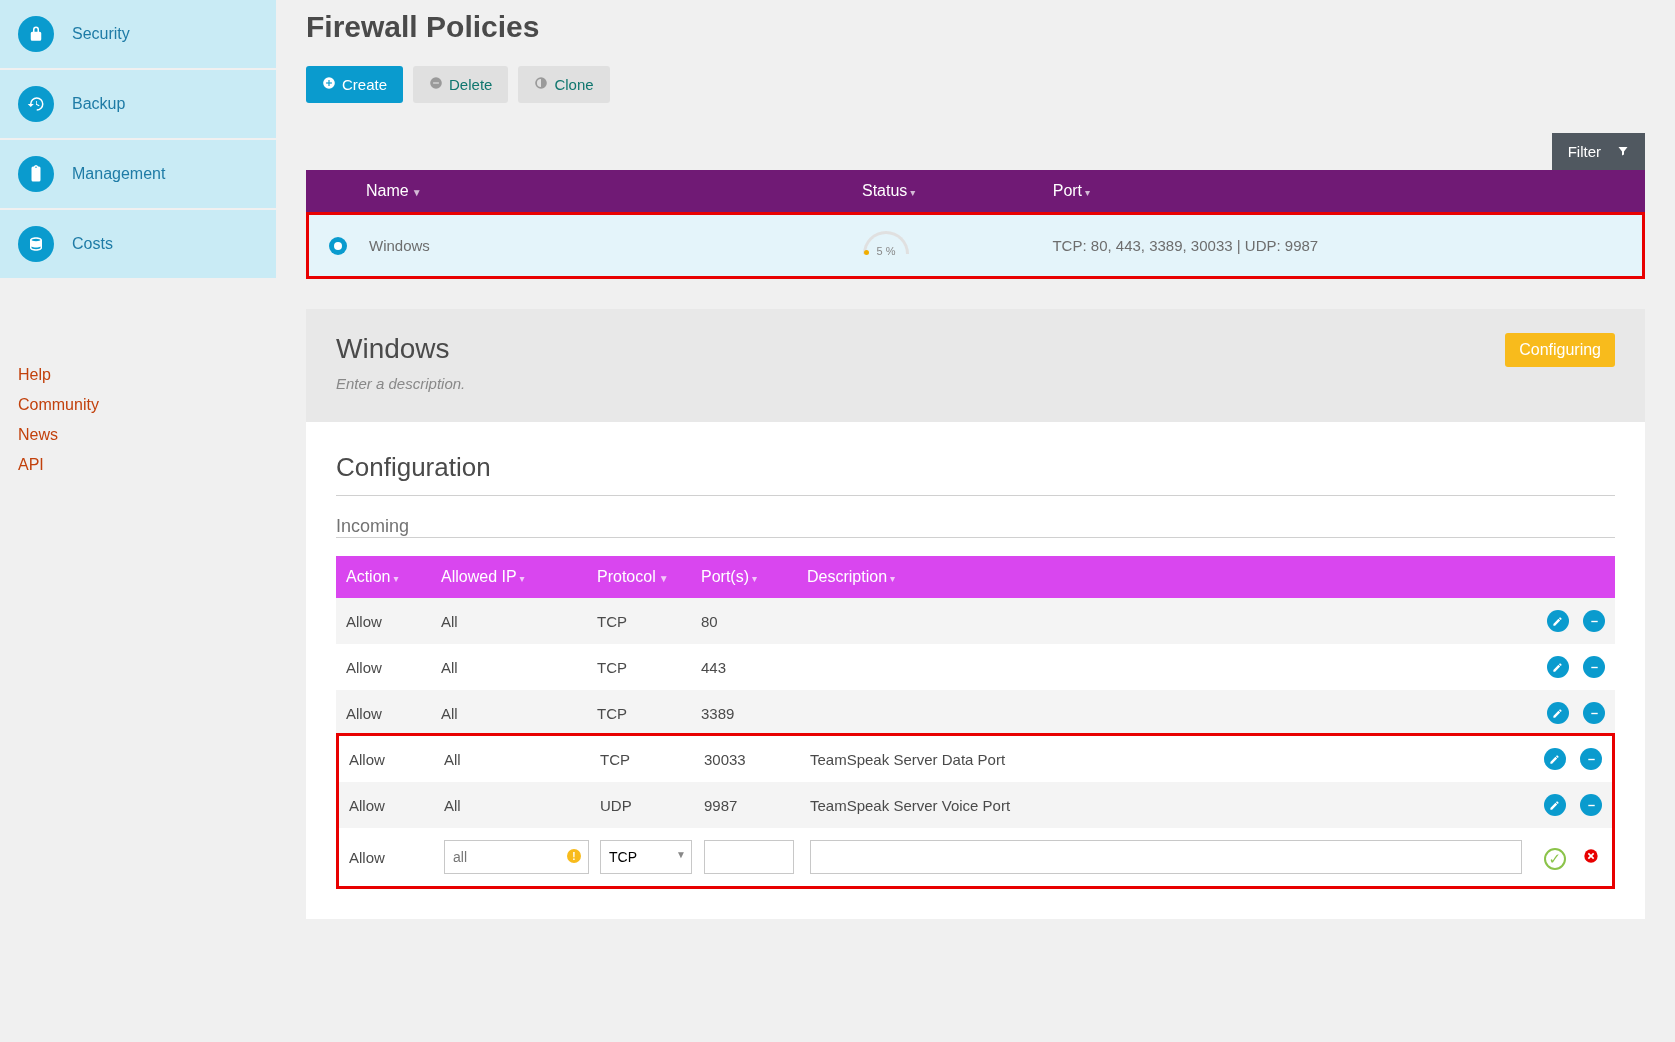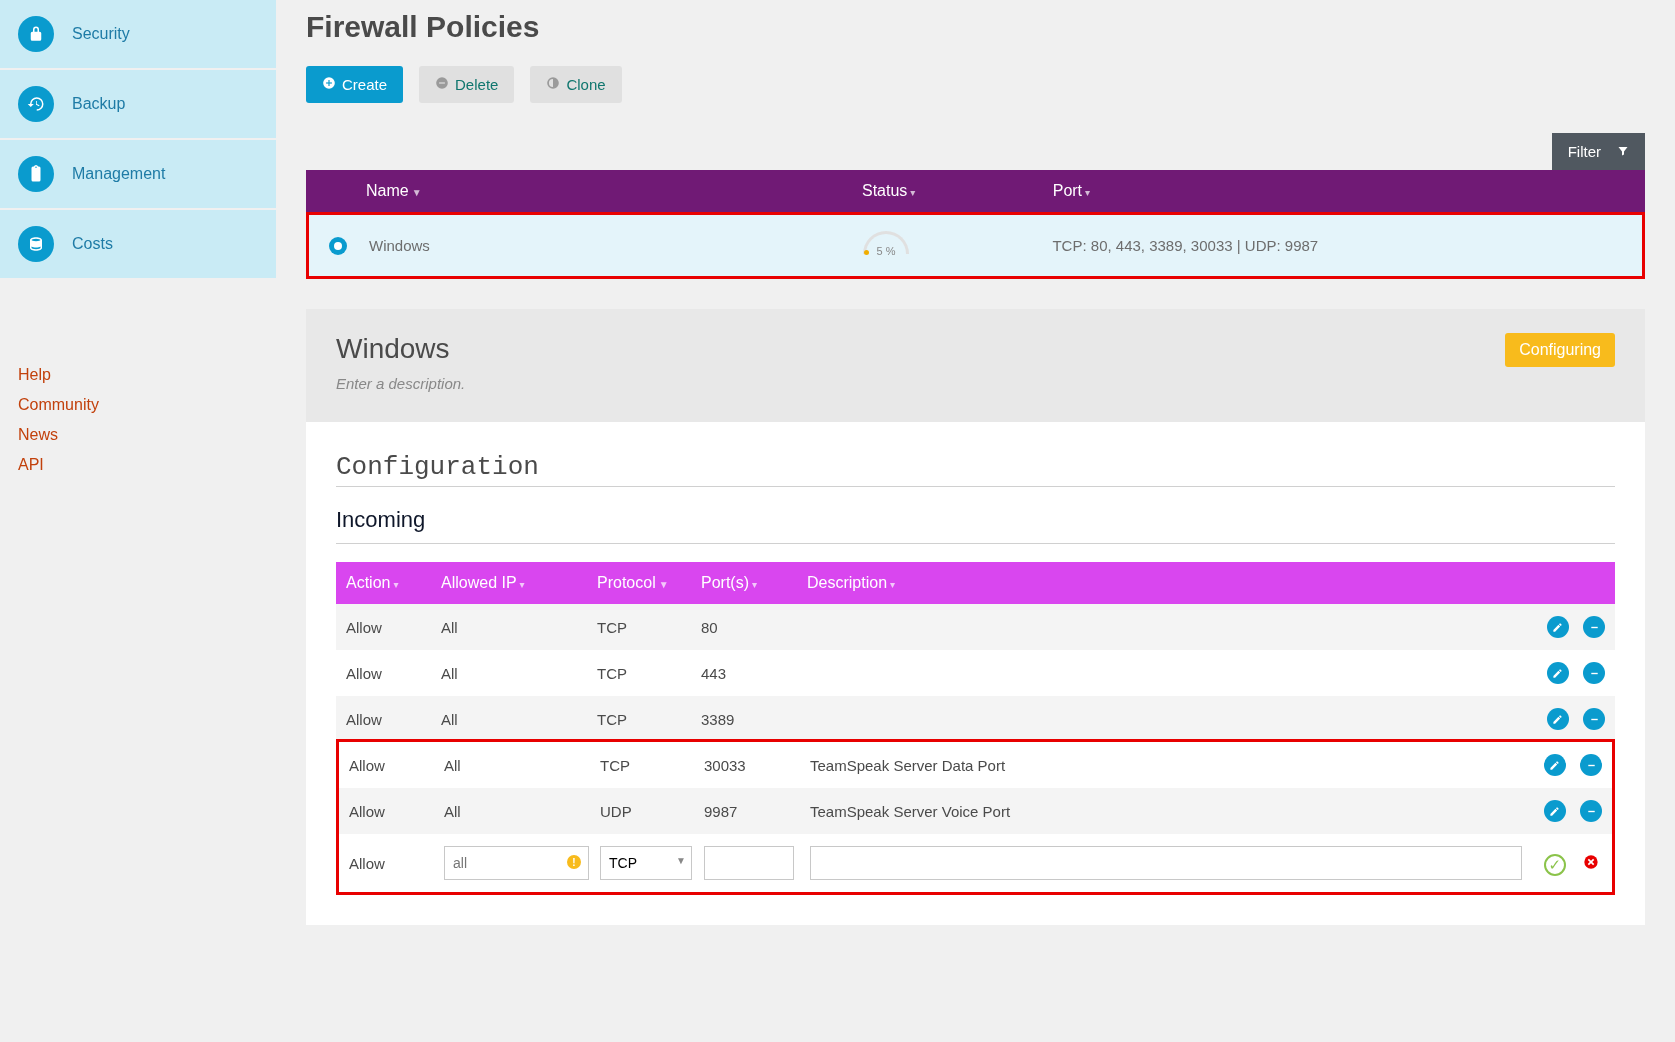"Create" .toolbar { gap: 16px -> 10px }
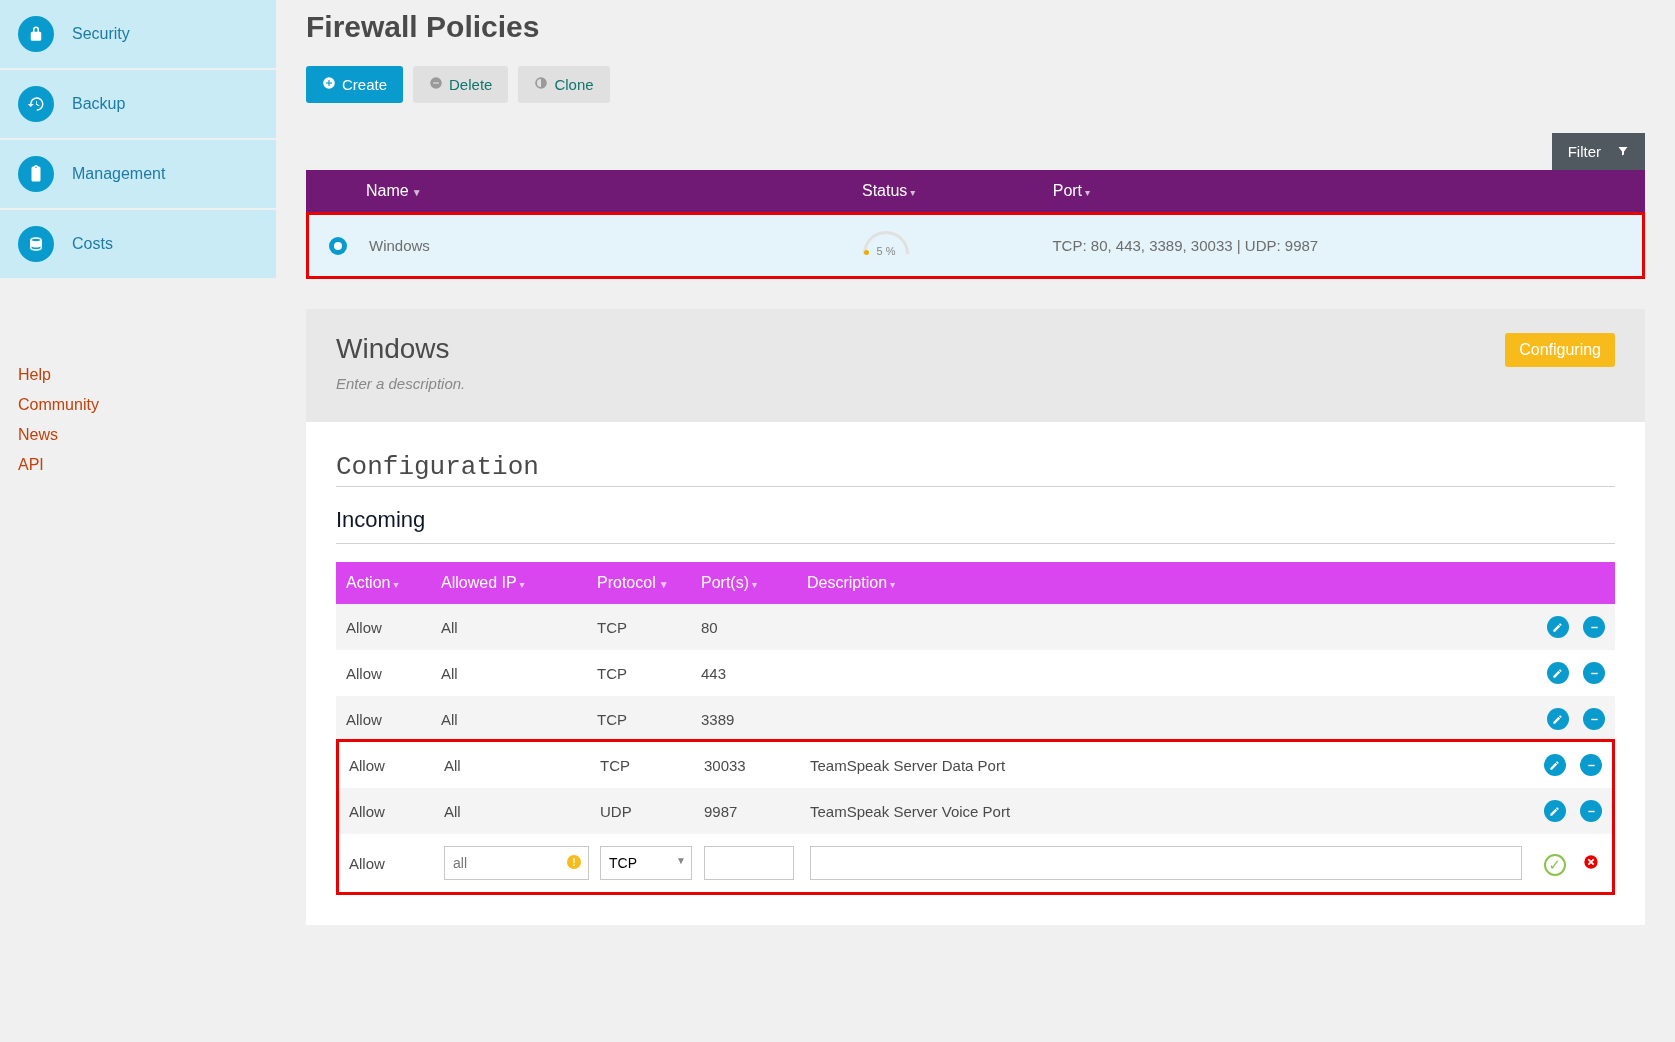"Configuration" .config-title { font-family: Liberation Mono, monospace -> none; padding-bottom: 4px -> 12px }
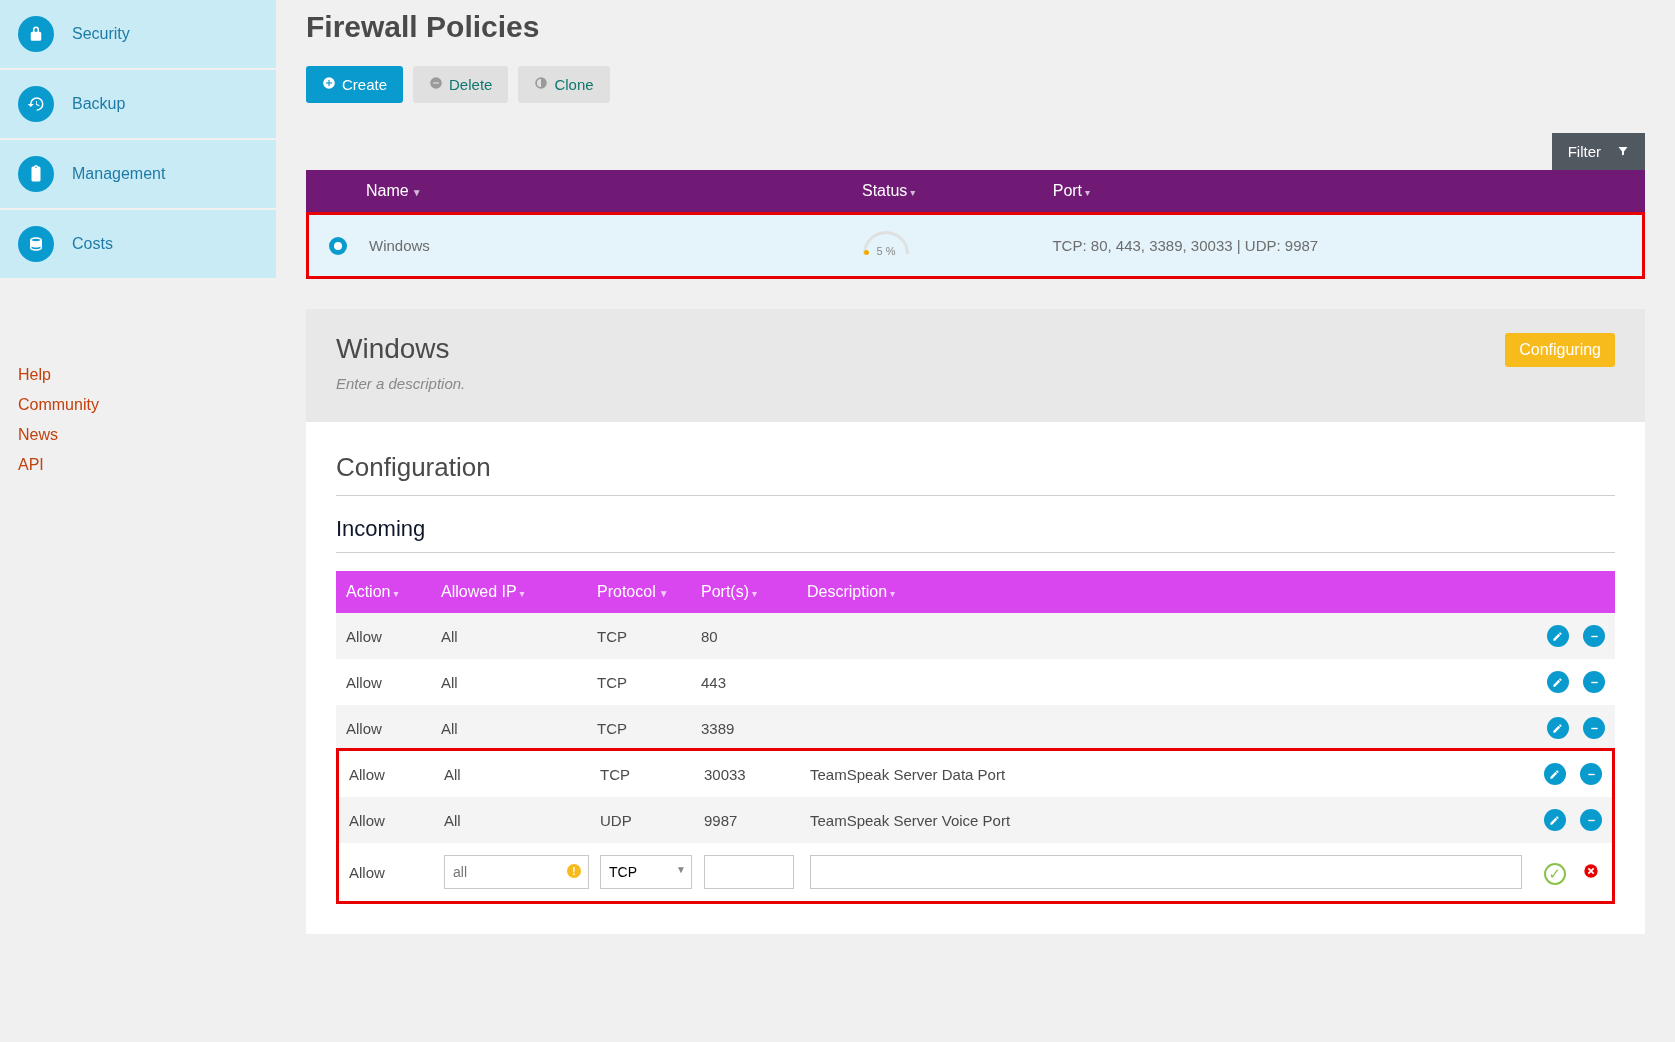"Incoming" .subsection-title { color: #0f172a -> #737373; font-size: 22px -> 18px; padding-bottom: 10px -> none }
